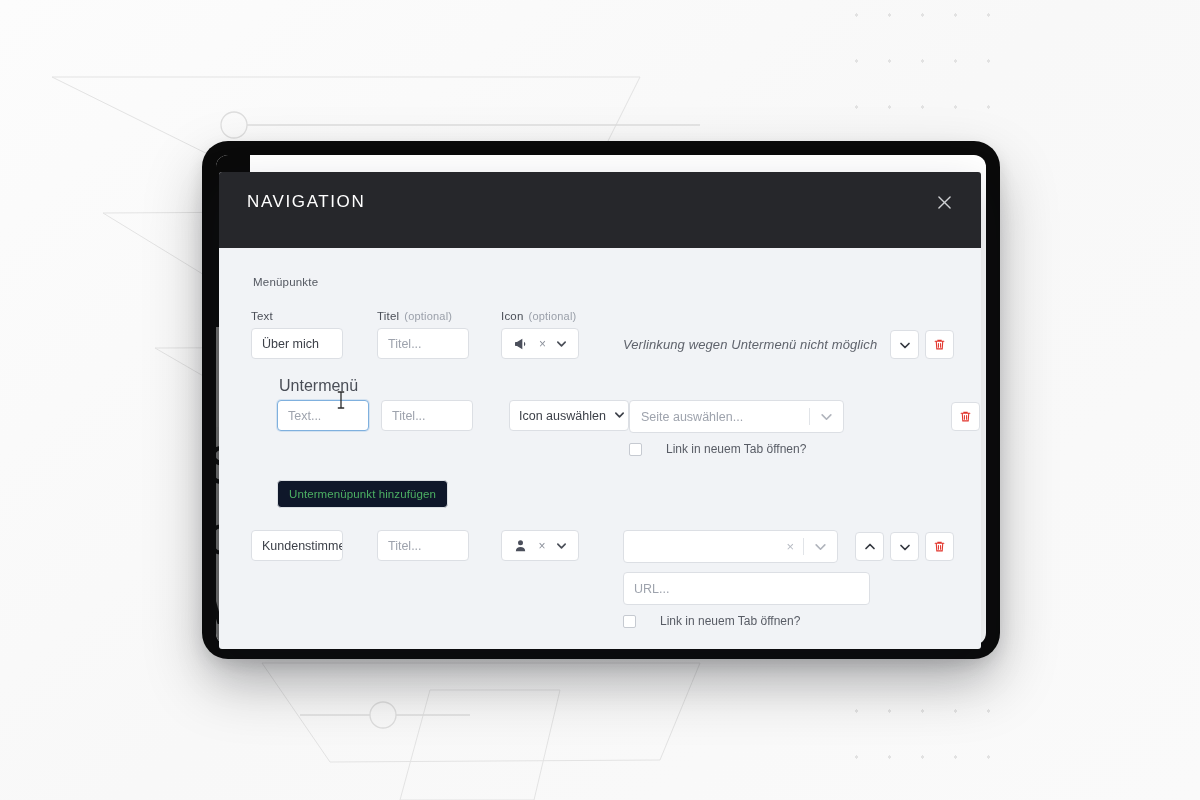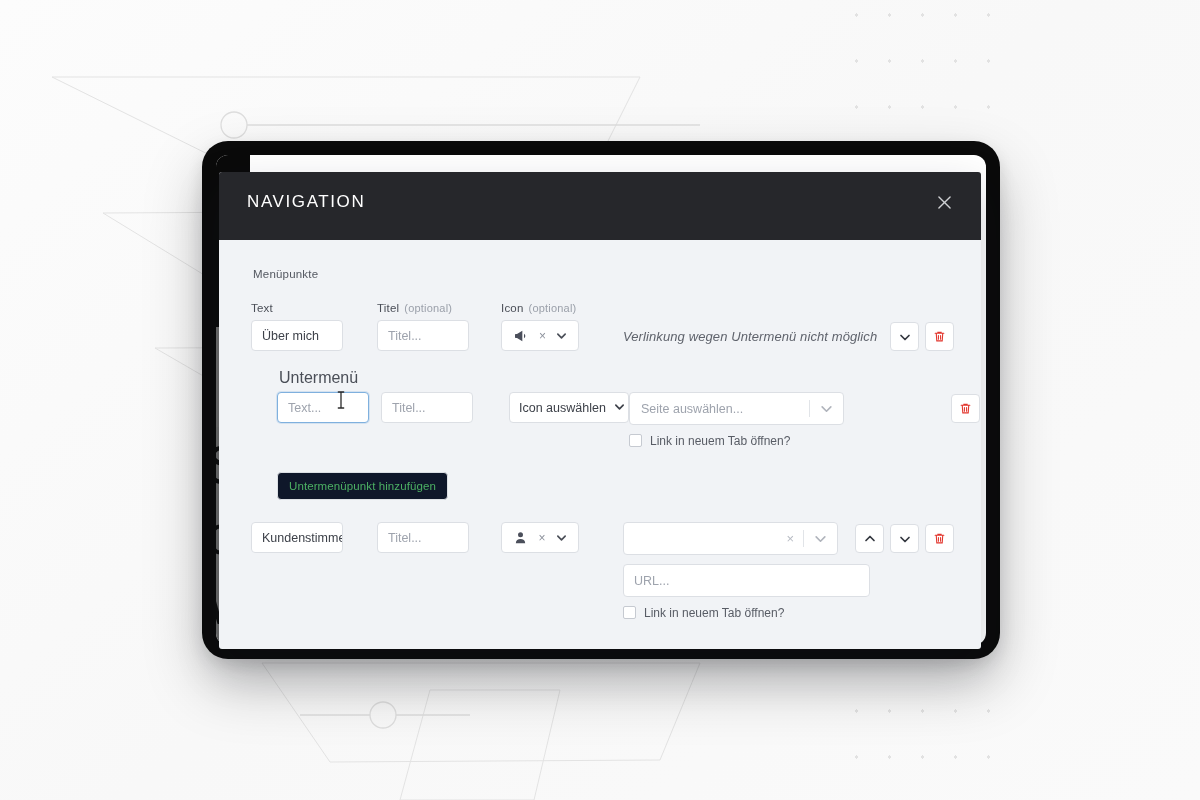"NAVIGATION" .modal-header { padding: 0 26px 8px 28px -> 0 26px 16px 28px }
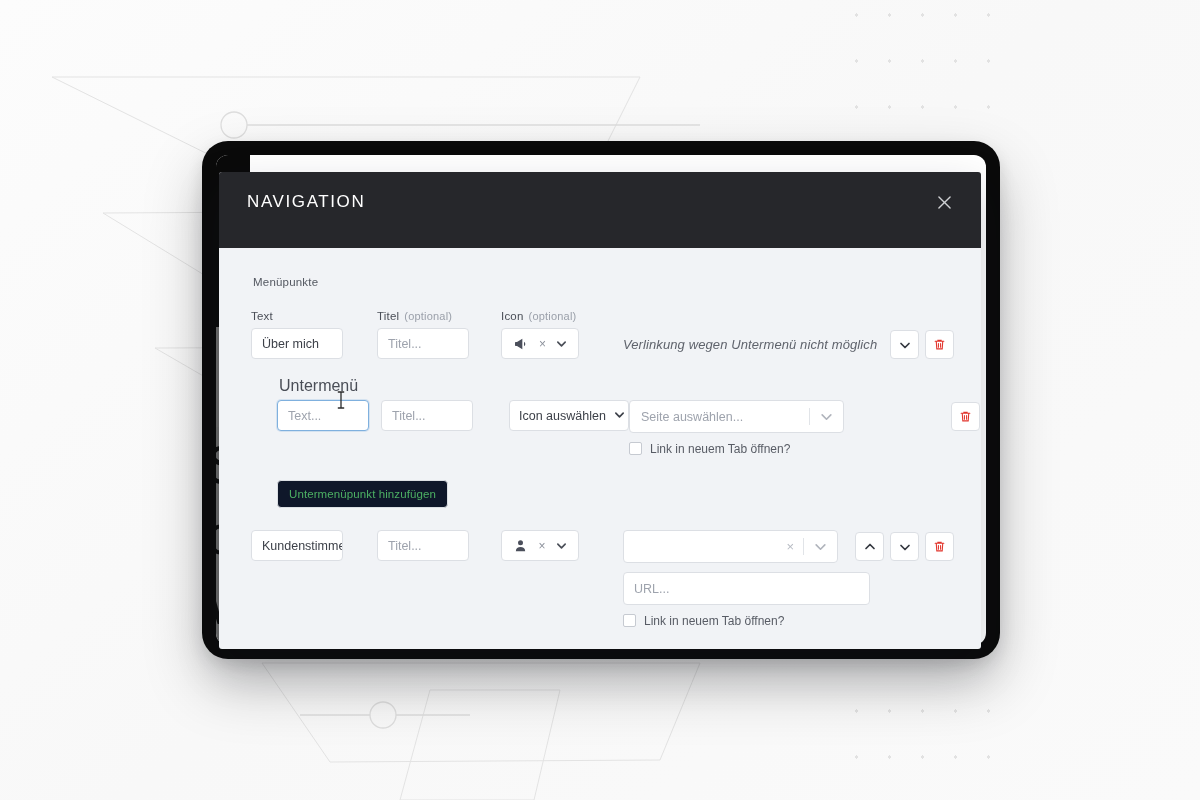"Link in neuem Tab öffnen?" .cb-row { align-items: none -> center; gap: 8px -> 24px }
